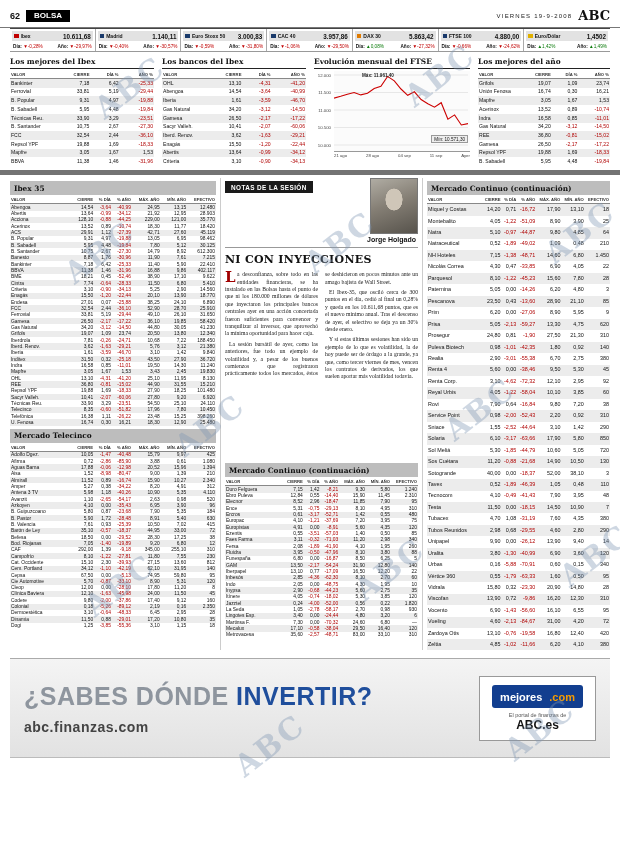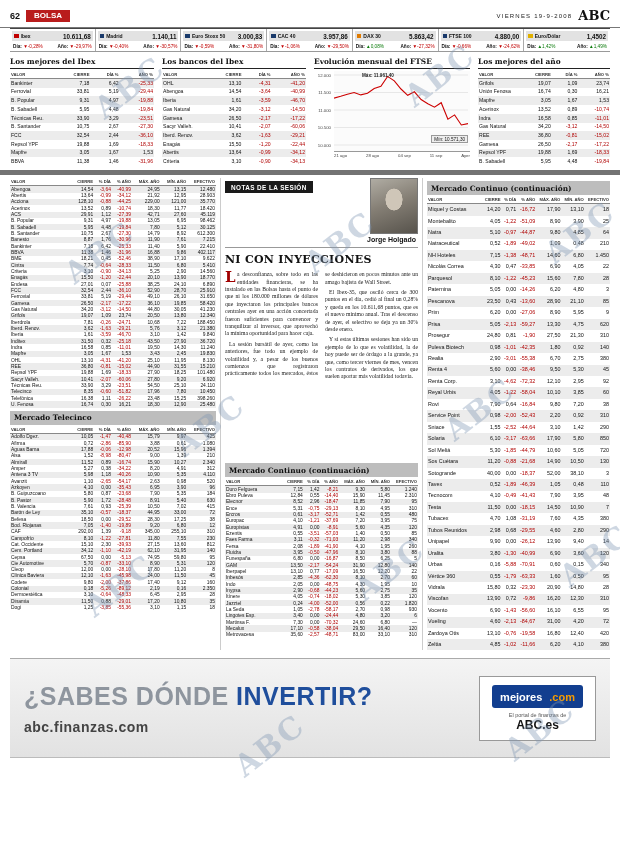"BOLSA" .section-tag { background: #b91c1c -> #000000 }
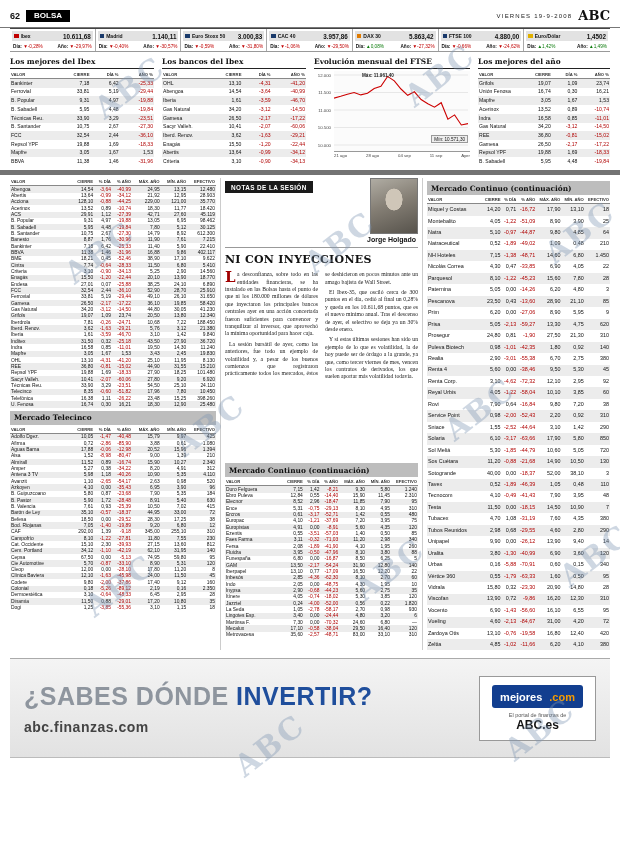"Ibex 35" div.secbar { html: none -> <div>Ibex 35</div> }
